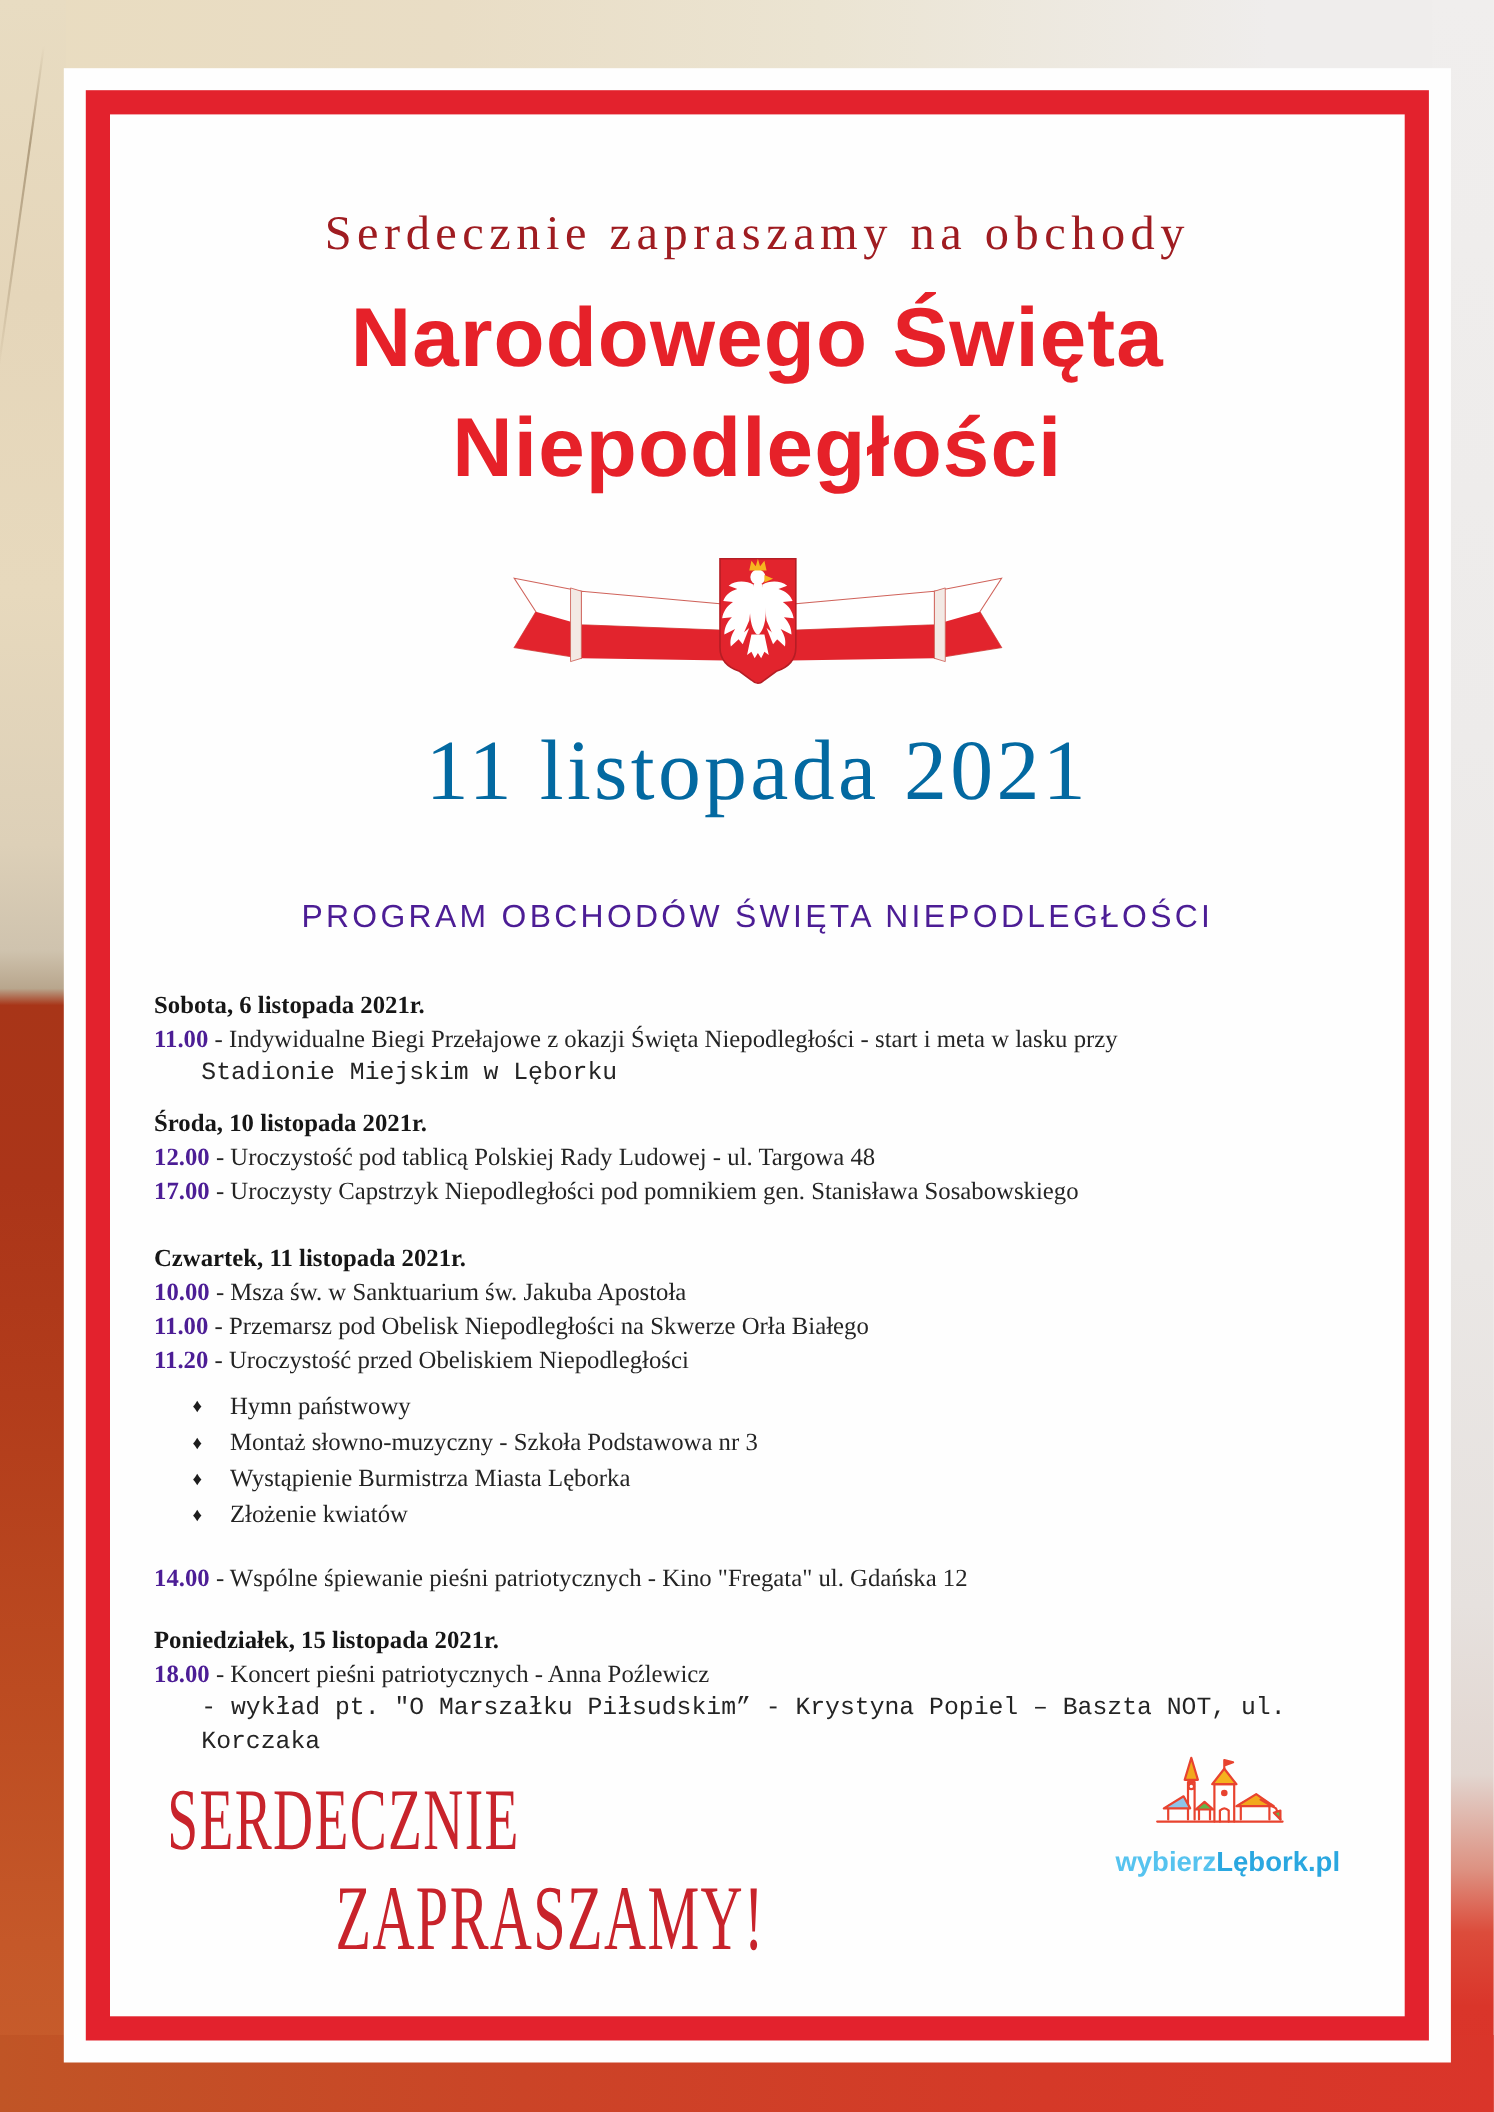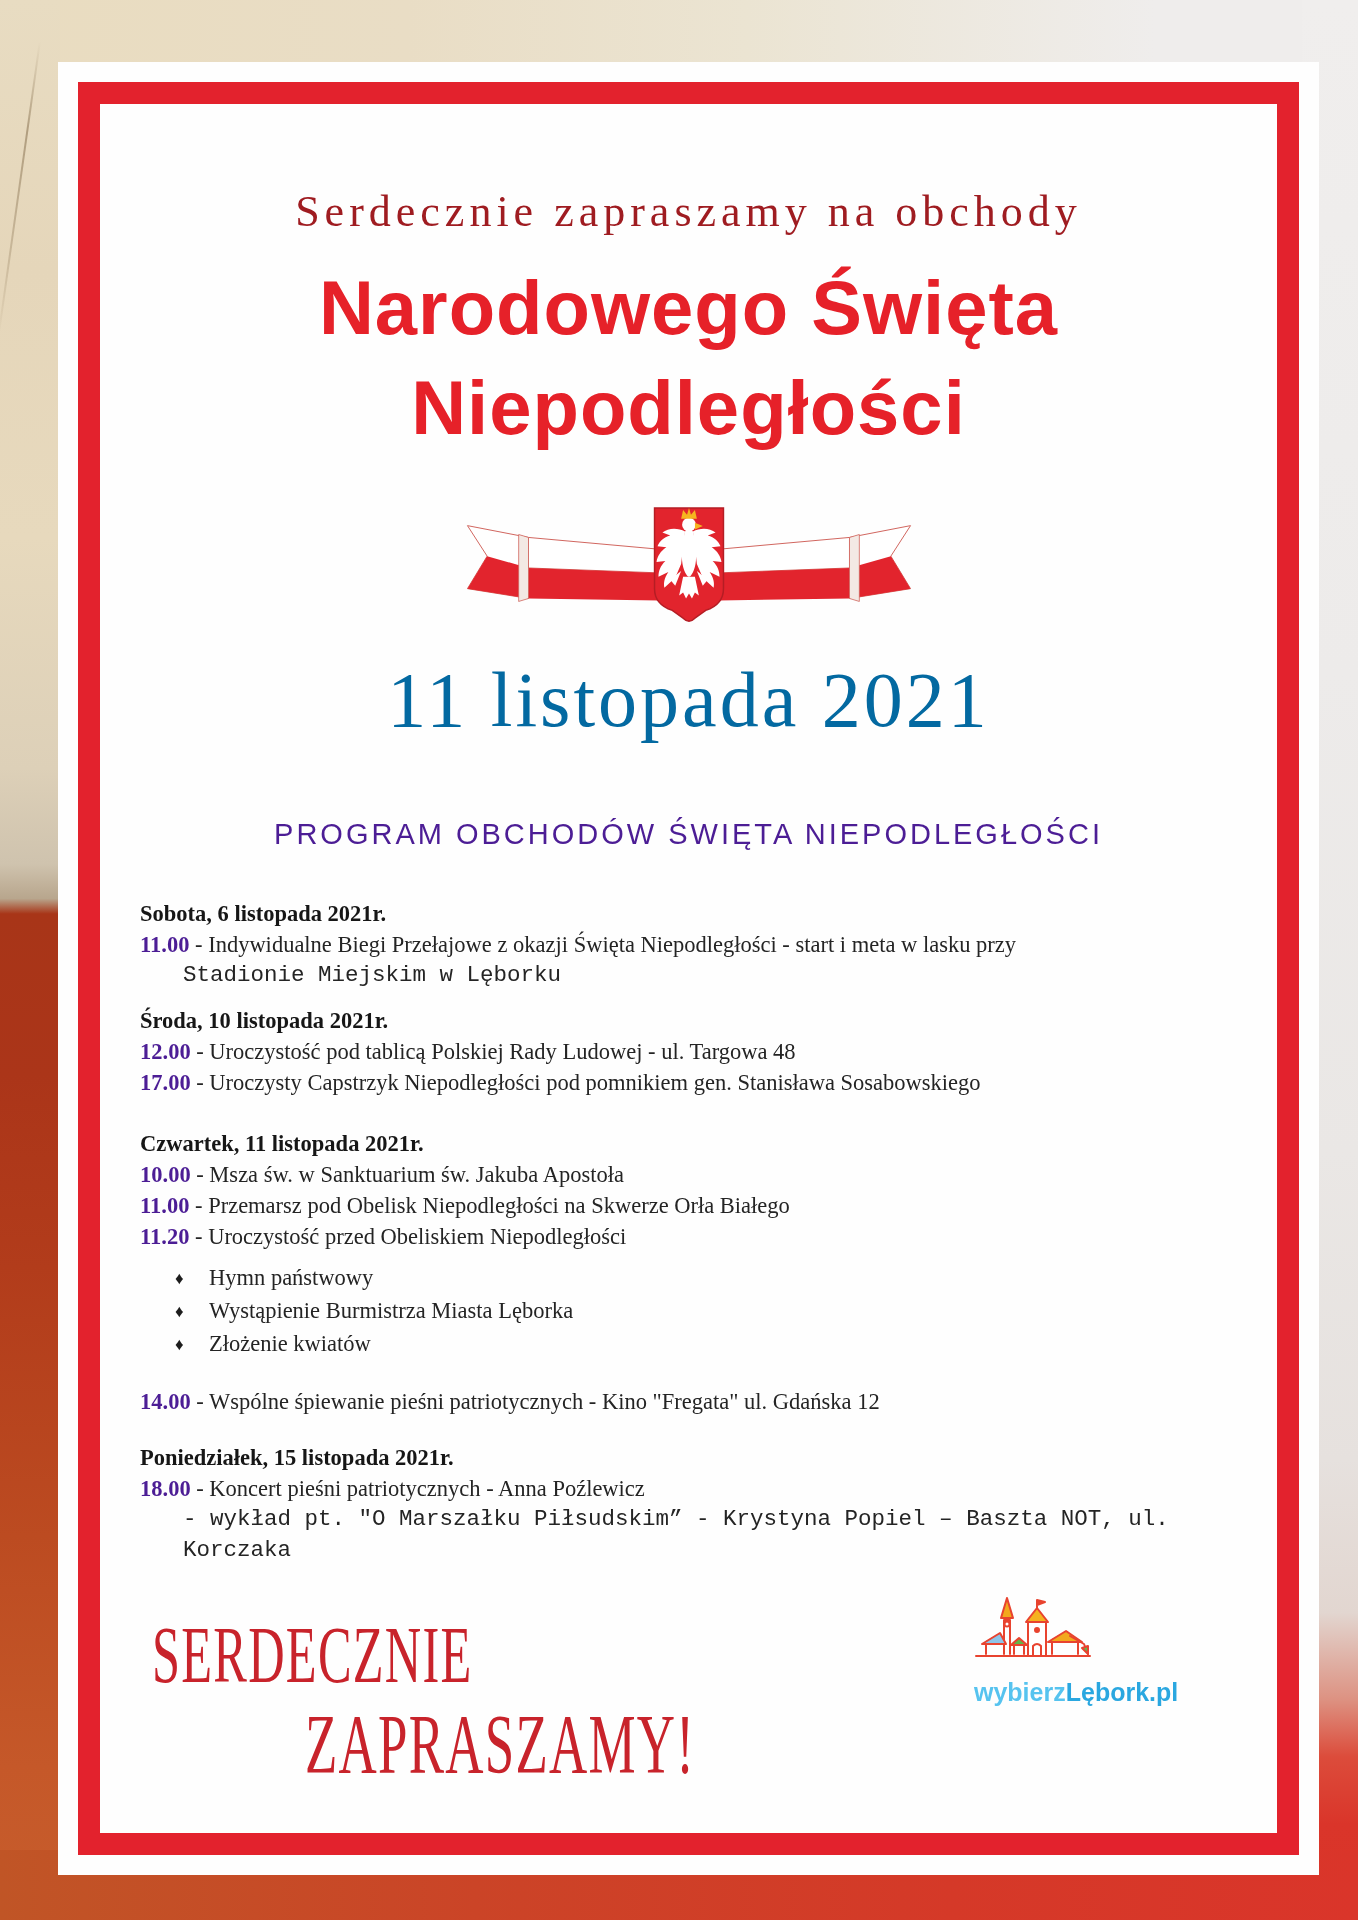"♦ Montaż słowno-muzyczny - Szkoła" div.bullet-row { html: none -> <div><span>♦</span><span>Montaż słowno-muzyczny - Szkoła Podstawowa nr 3</span></div> }
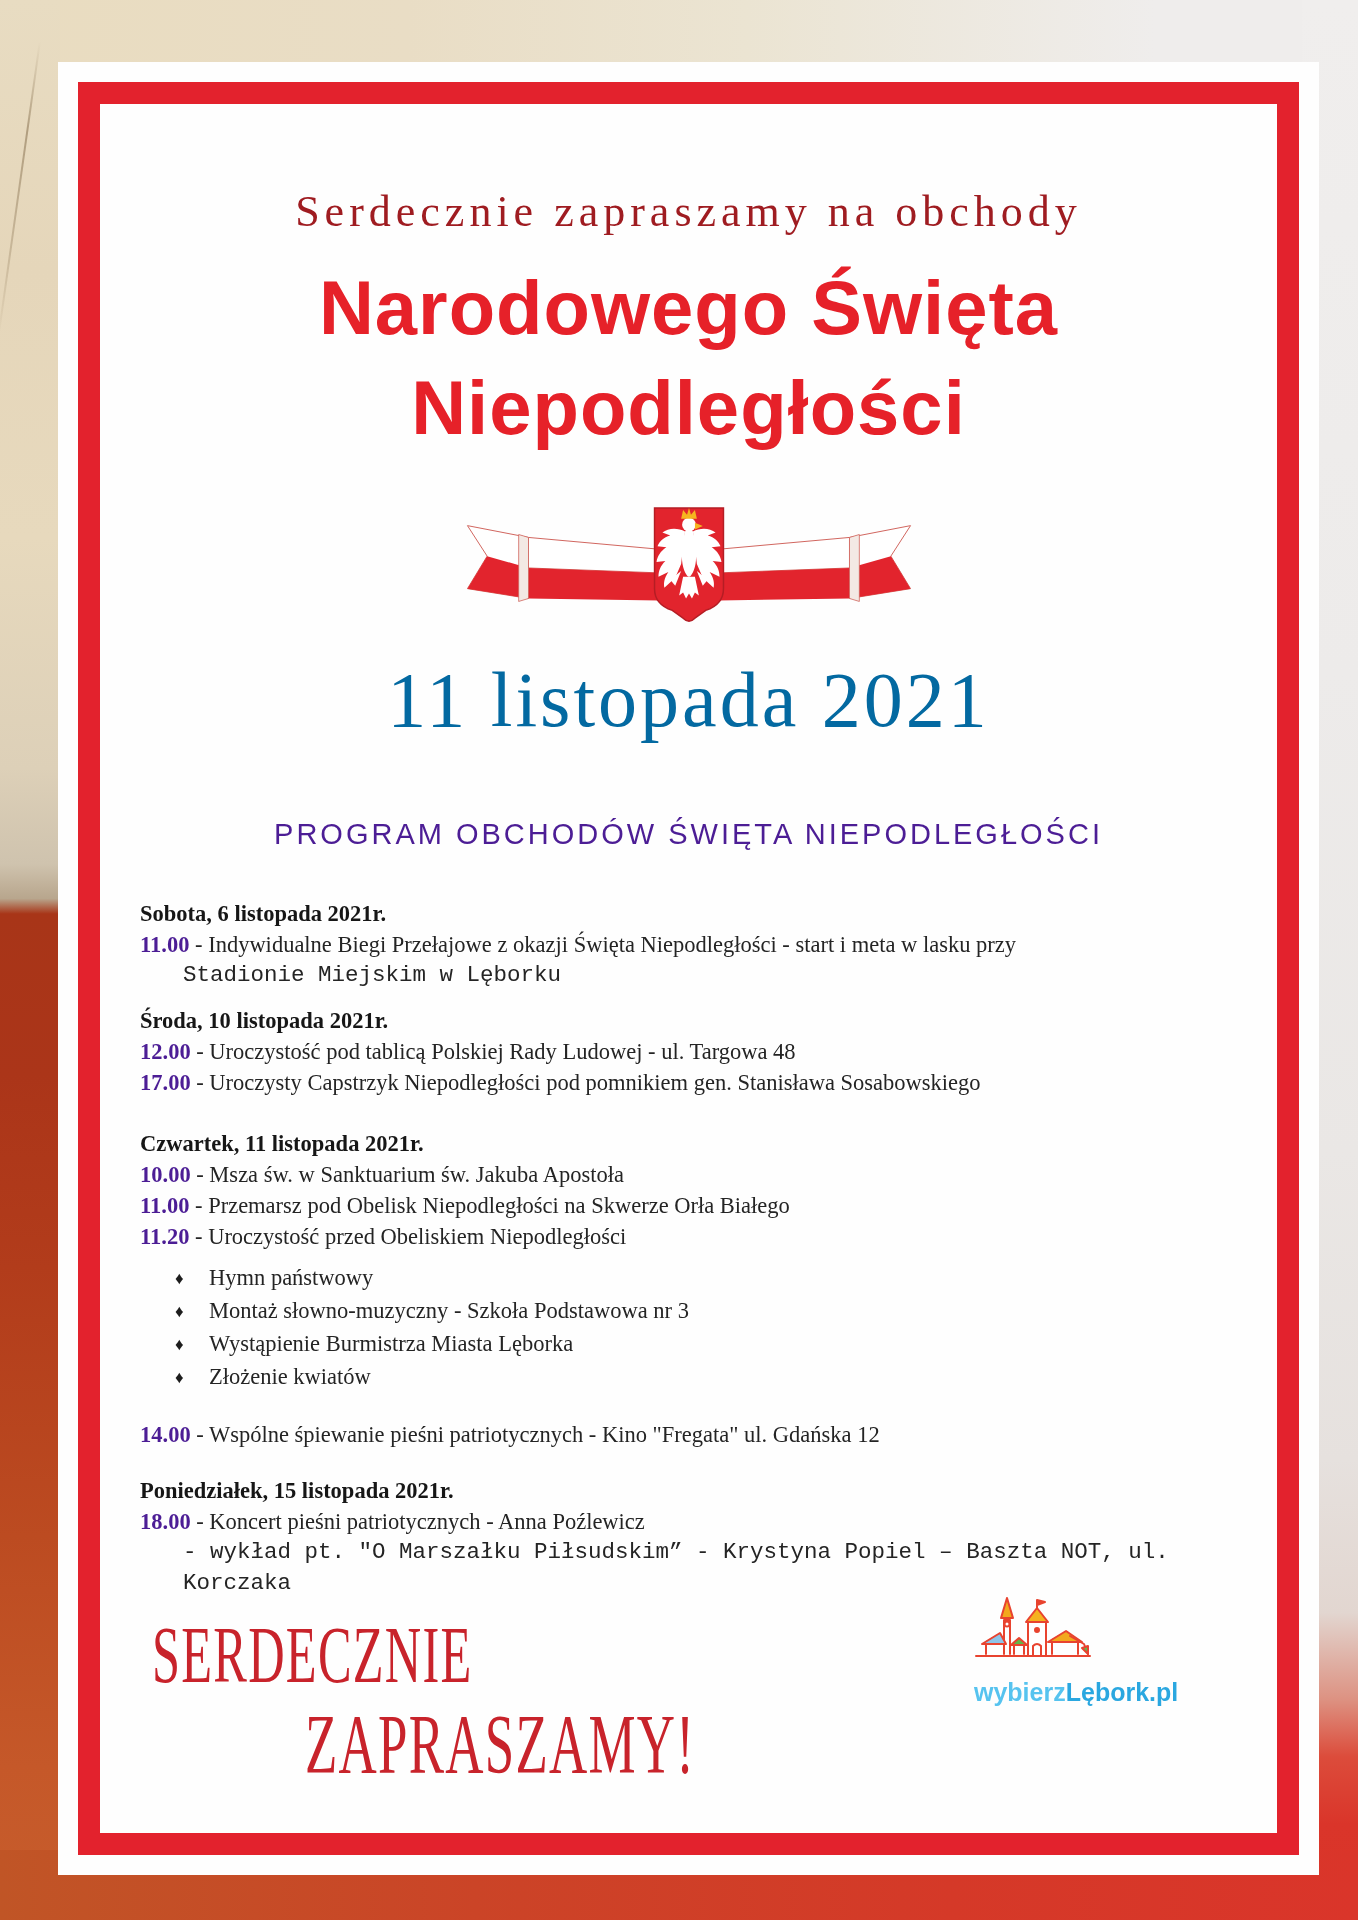"wybierzLębork.pl" .logo { left: 916px -> 956px; text-align: left -> center }
